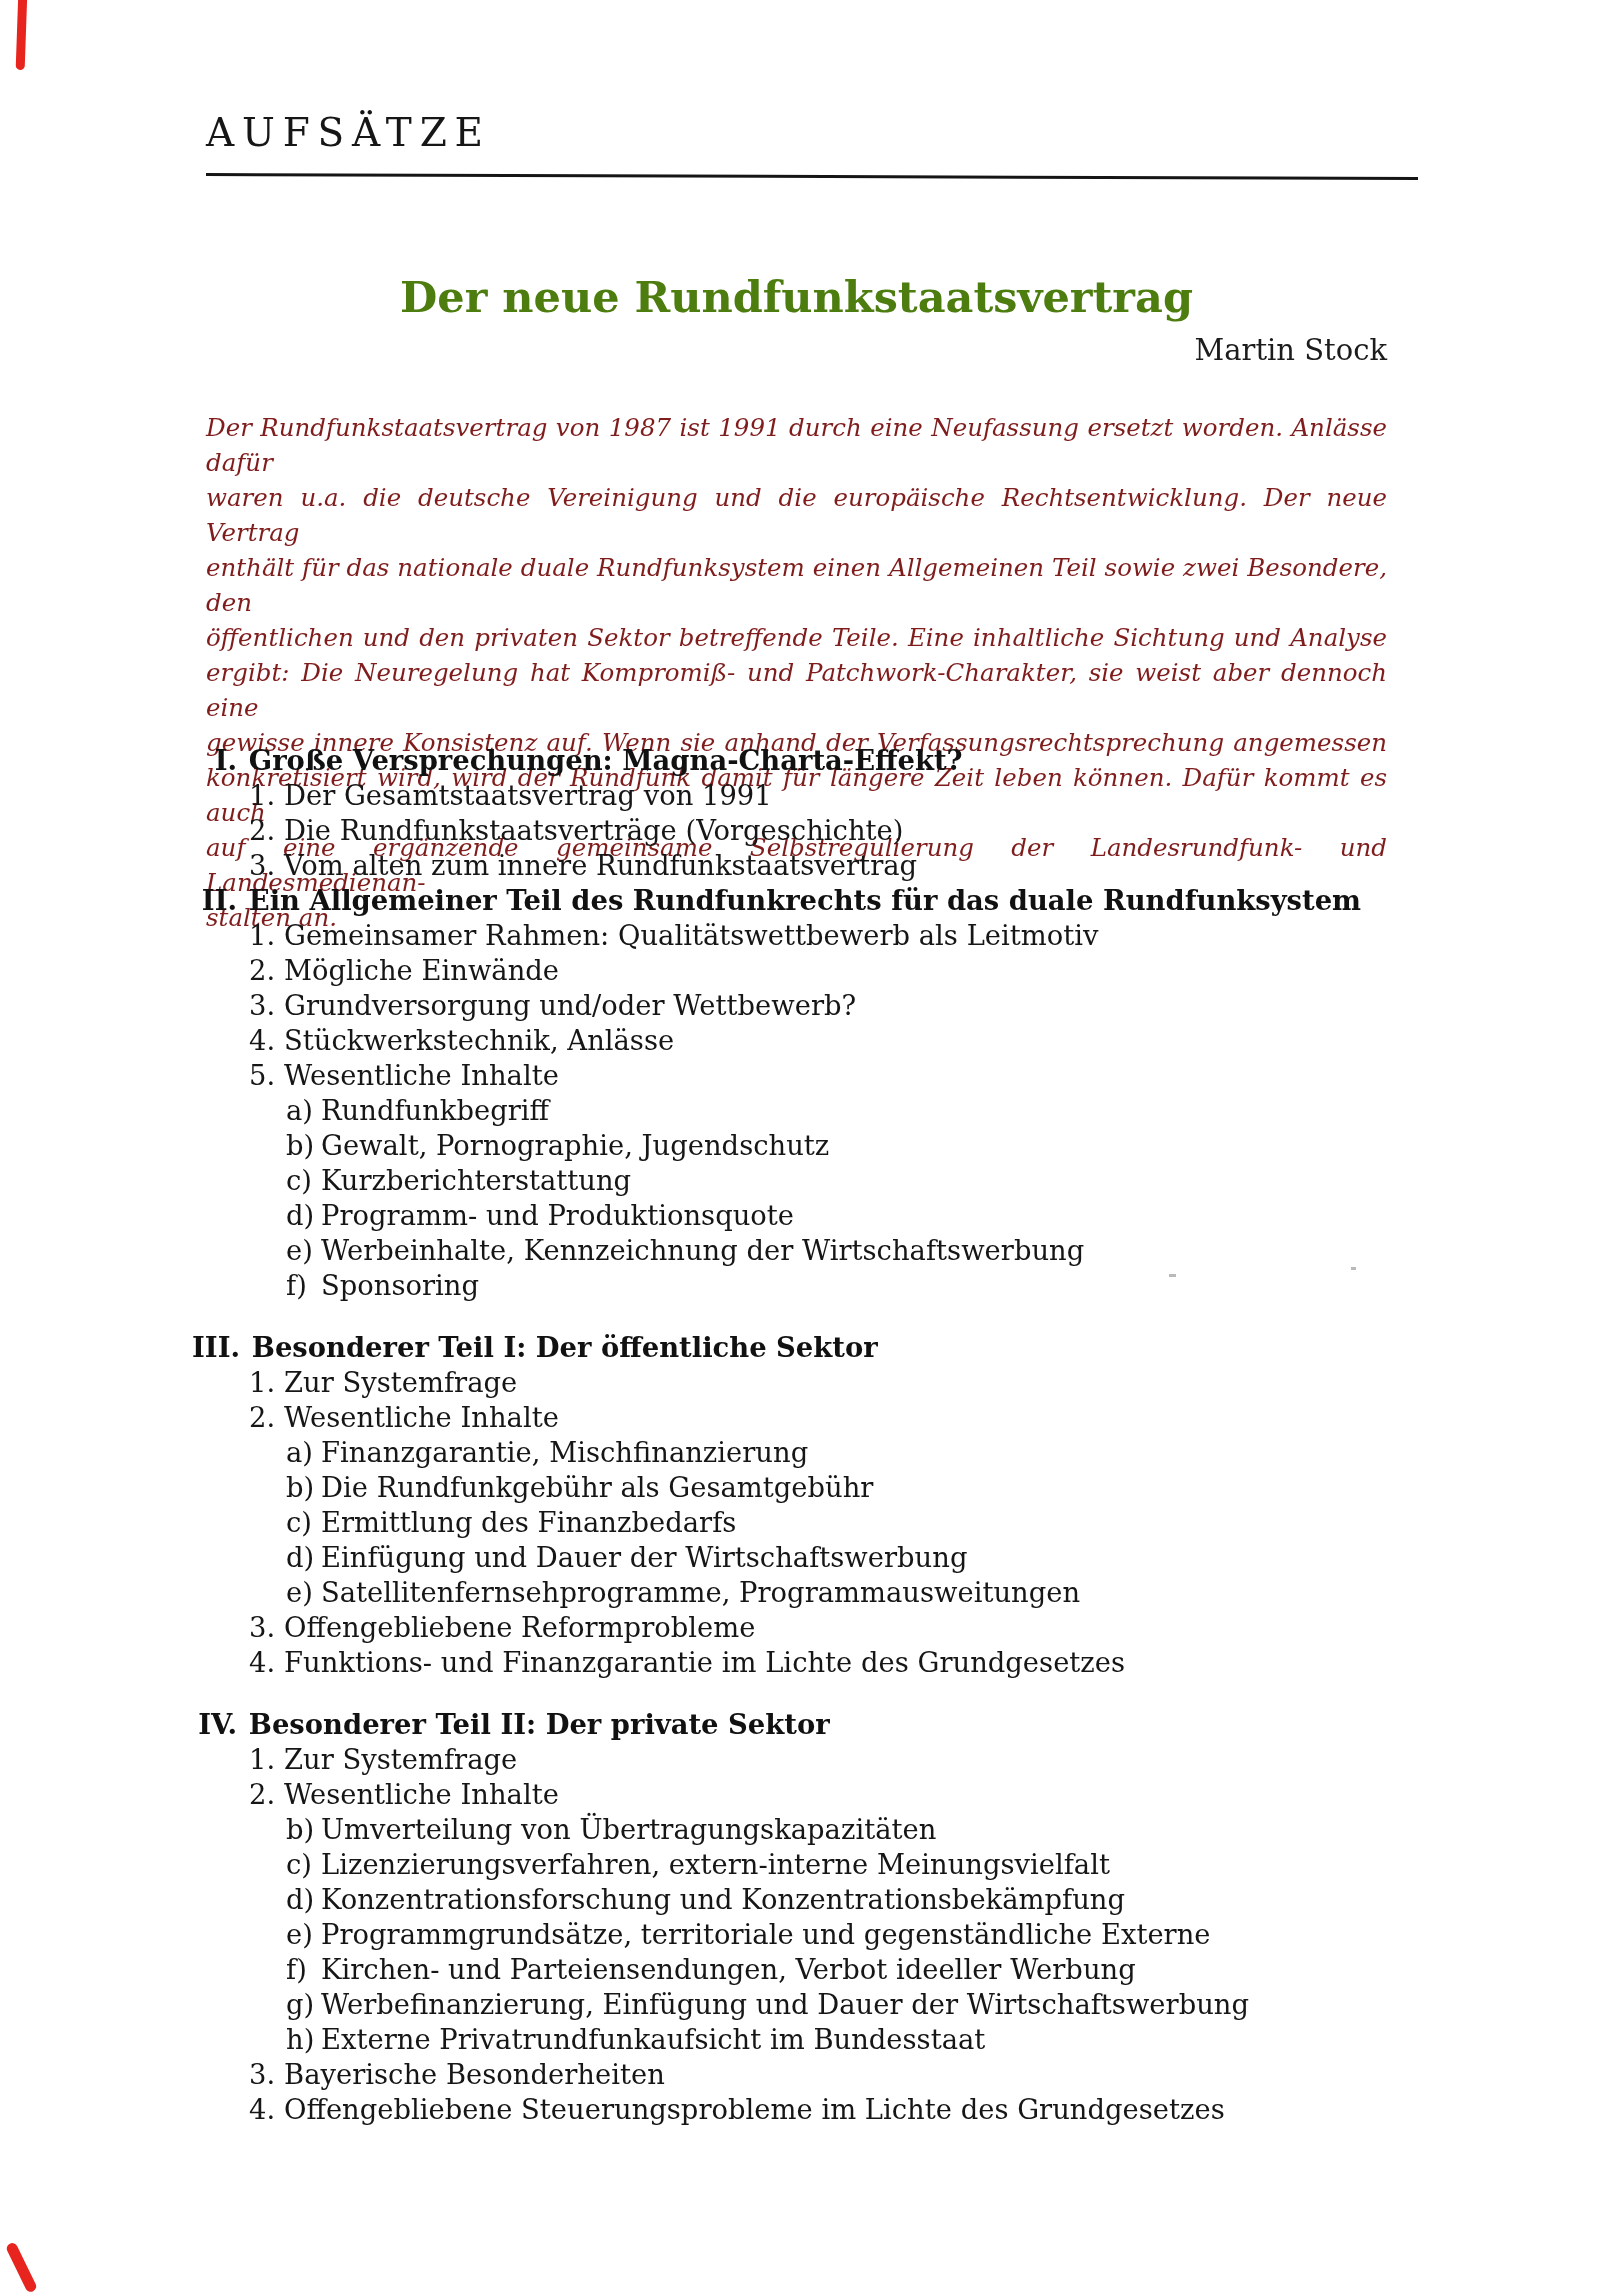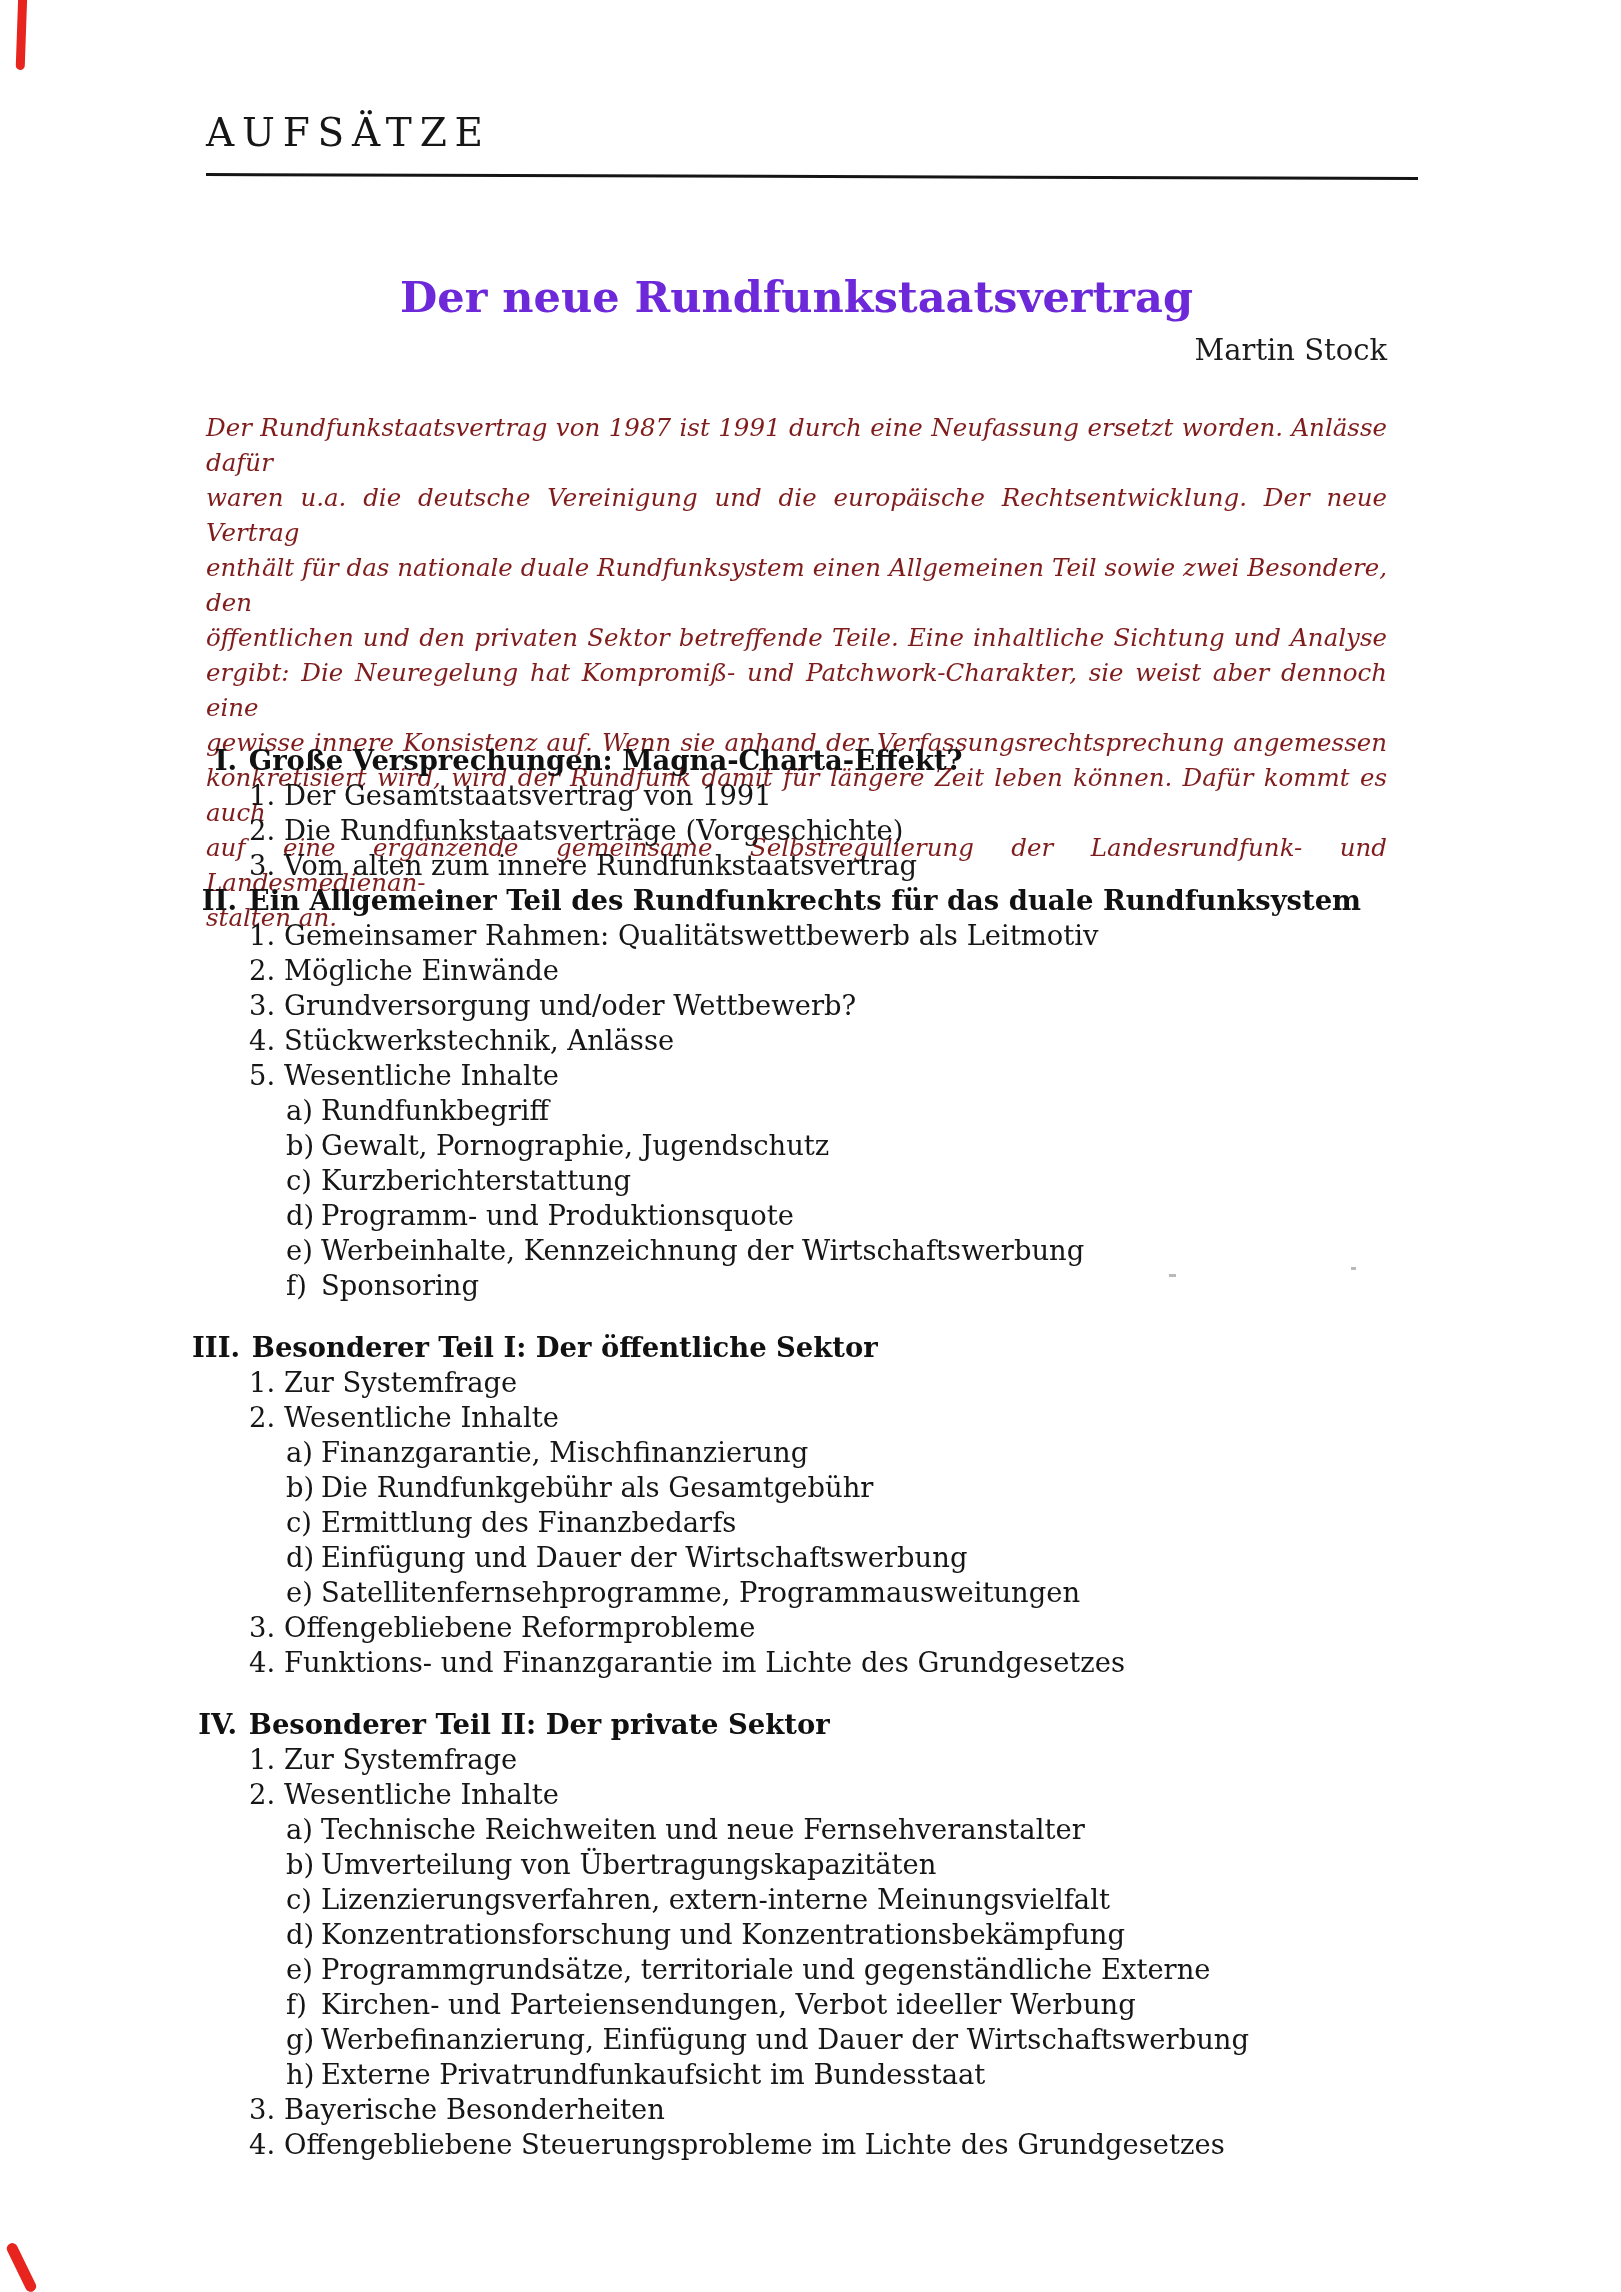"Der neue Rundfunkstaatsvertrag" .title { color: #6d28d9 -> #4d7c0f }
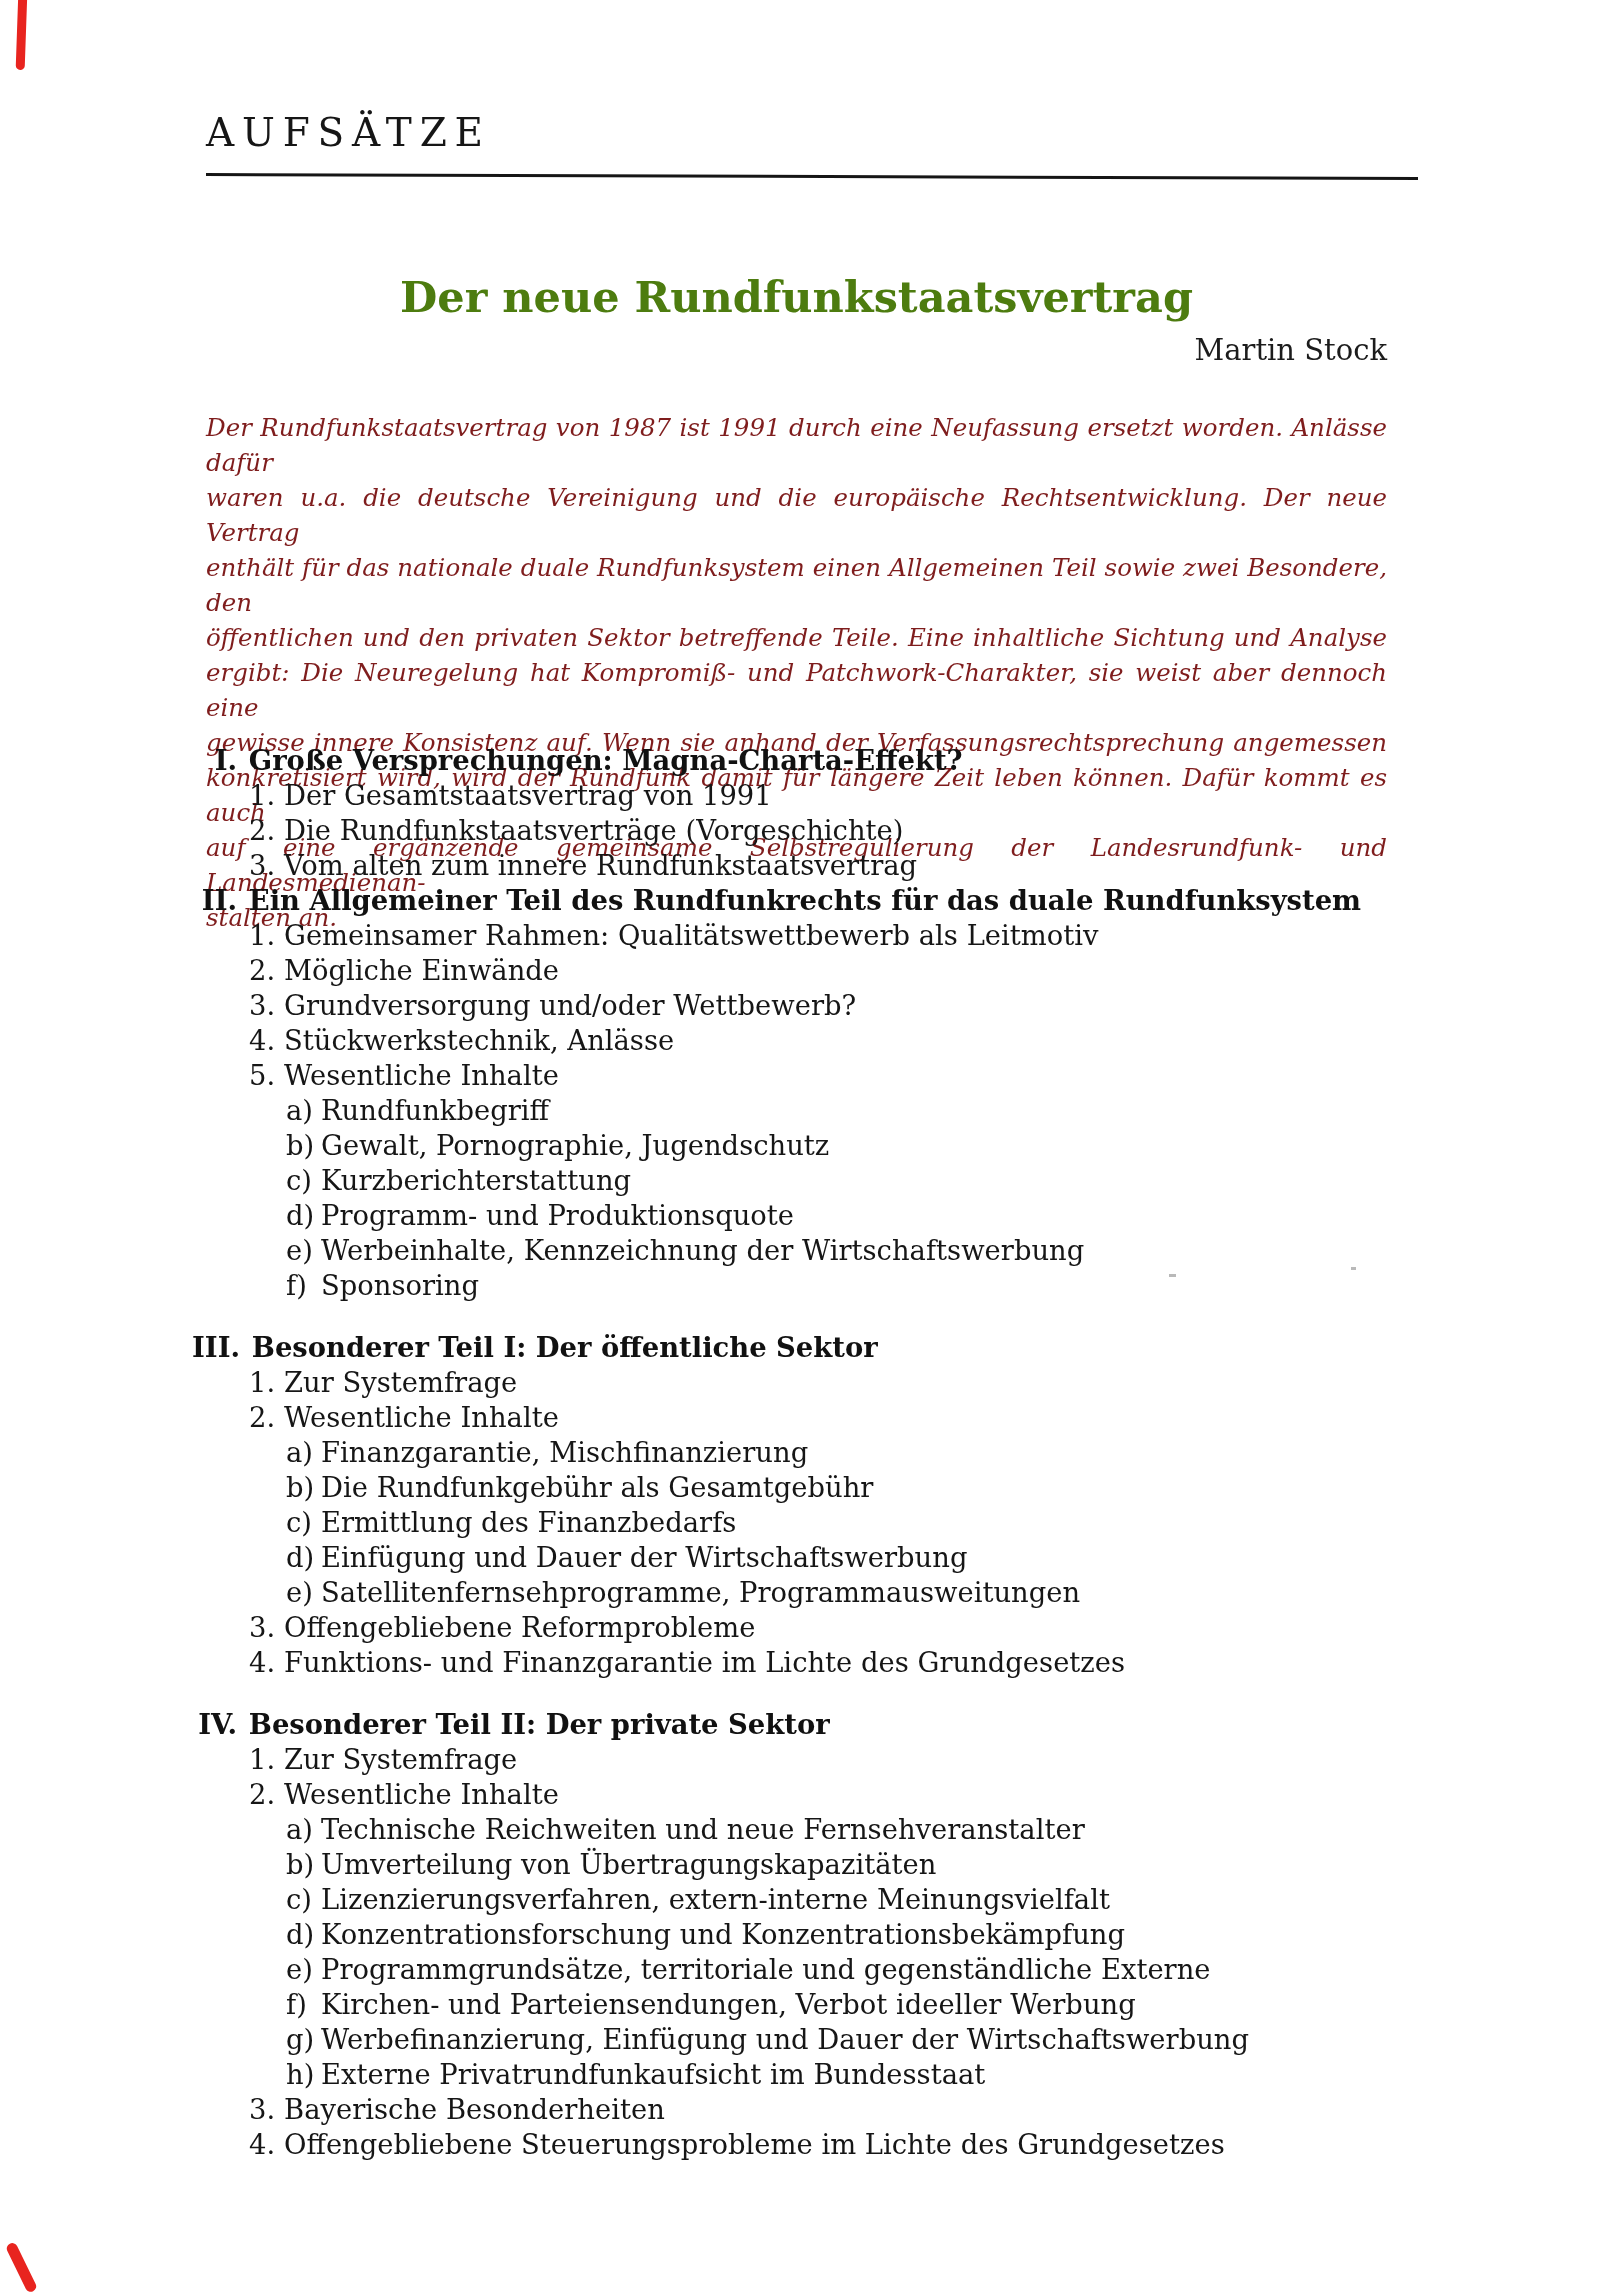"a) Technische Reichweiten und neue" div.row { html: <div><span>a)</span><span>Technische Reichweiten und neue Fernsehveranstalter</span></div> -> none }
